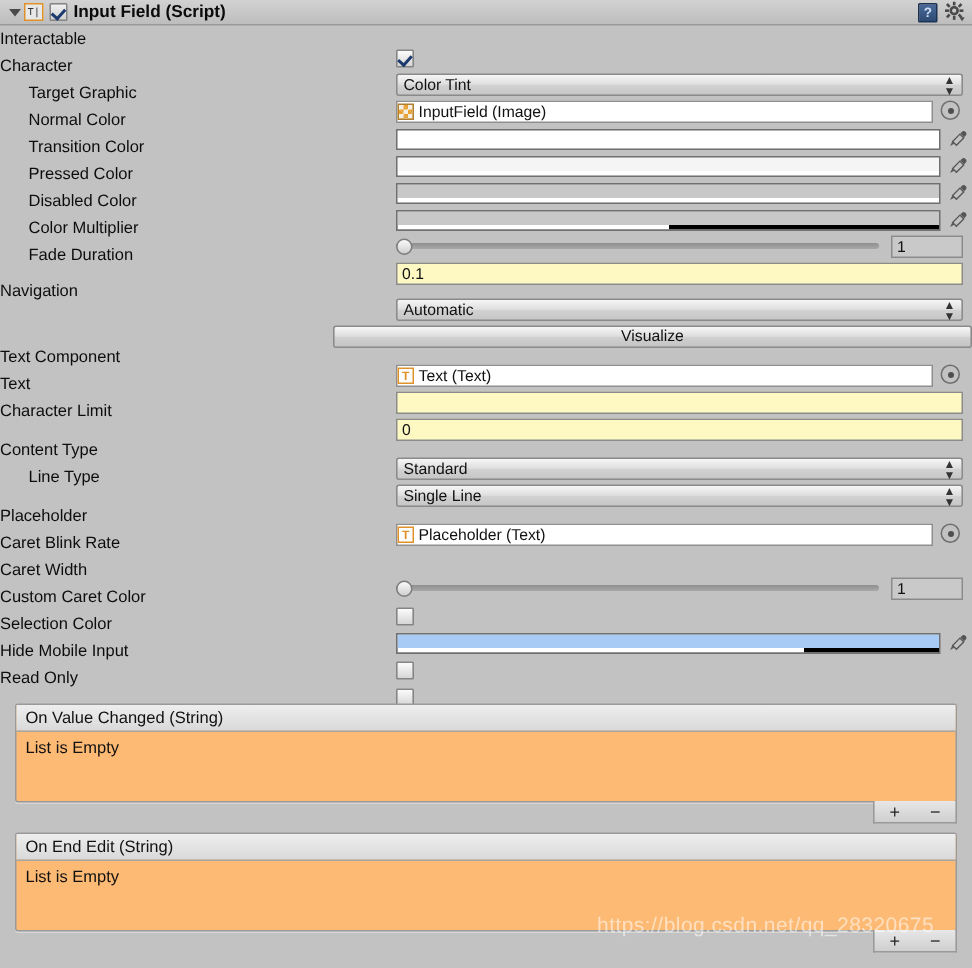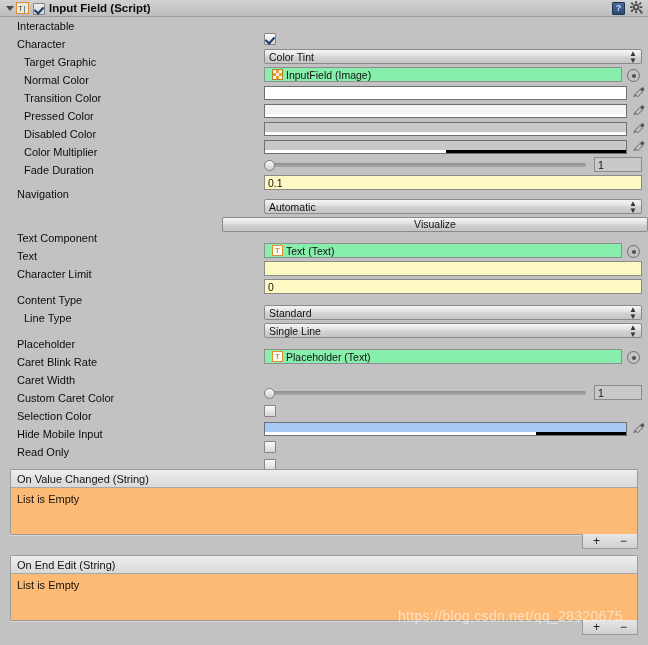"Interactable" .label { padding-left: 17px -> none }
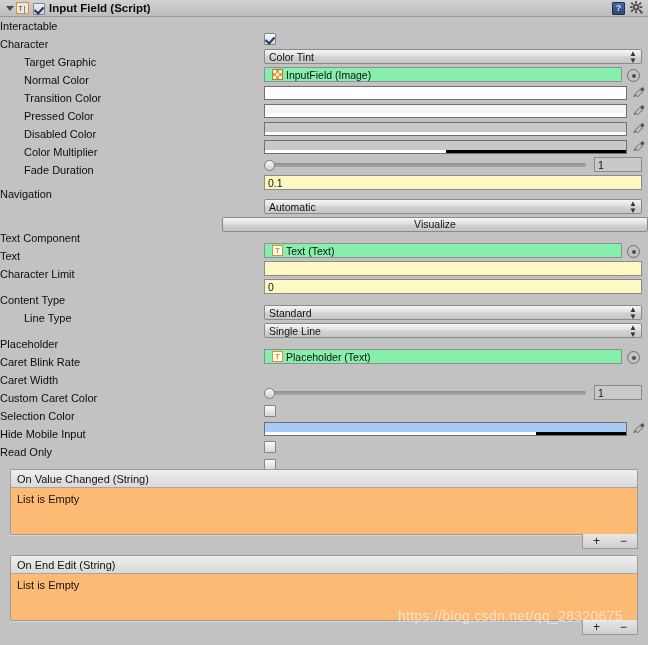"Target Graphic" .label.indent { padding-left: 24px -> 19px }
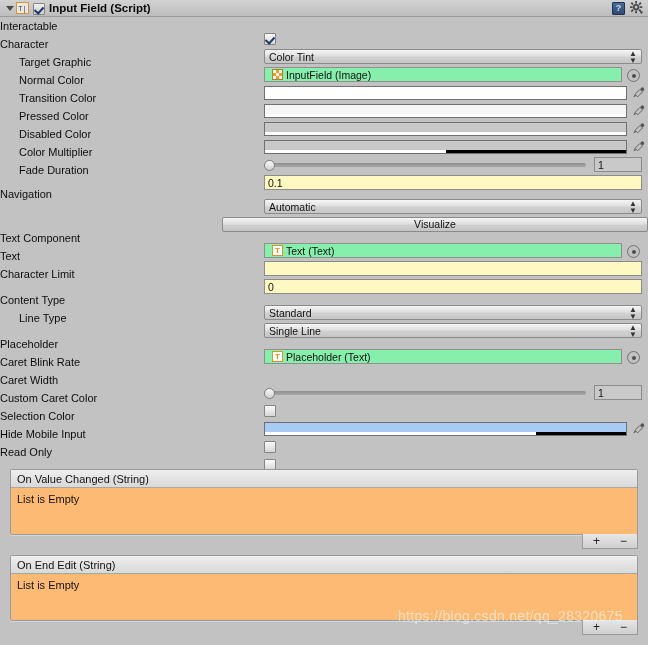"Color Tint" .field { align-items: flex-end -> flex-start }
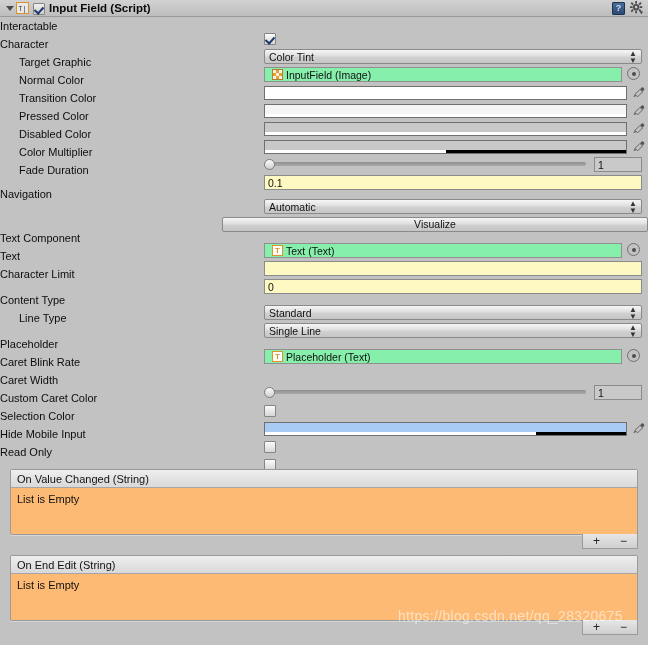"InputField (Image)" .objfield { background: #86efac -> #ffffff; padding: 0 7px -> 0 0 }
